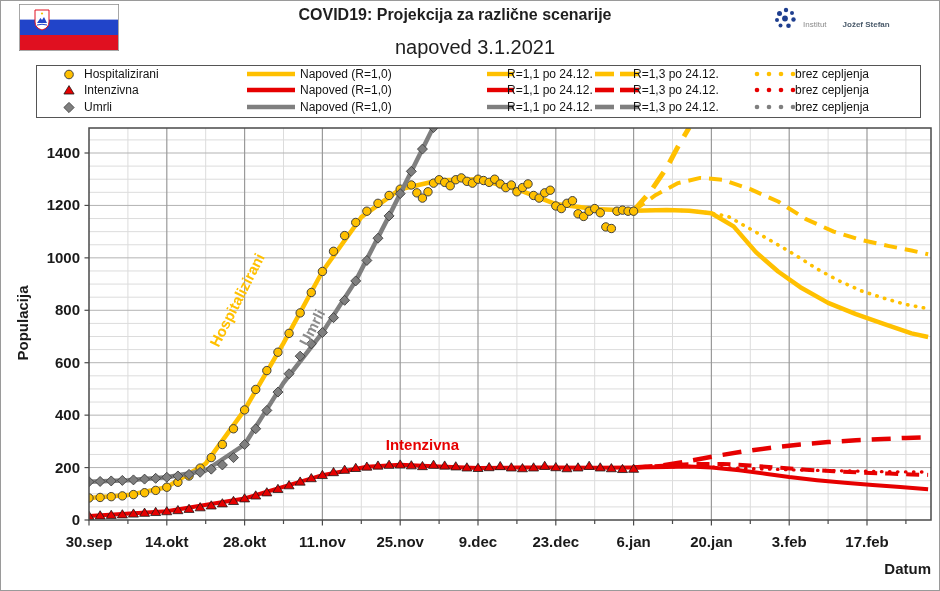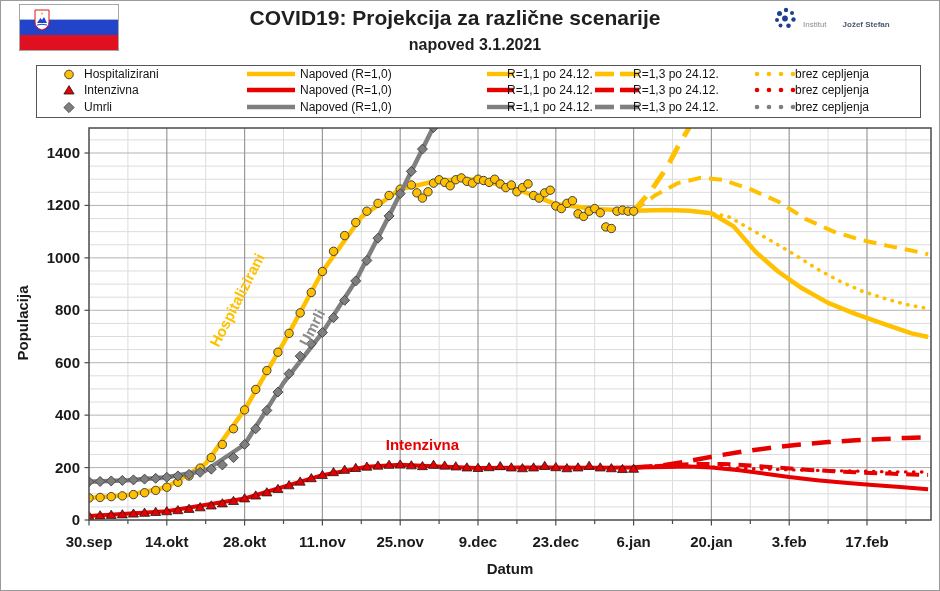"COVID19: Projekcija za različne" .title { font-size: 21px -> 16px }
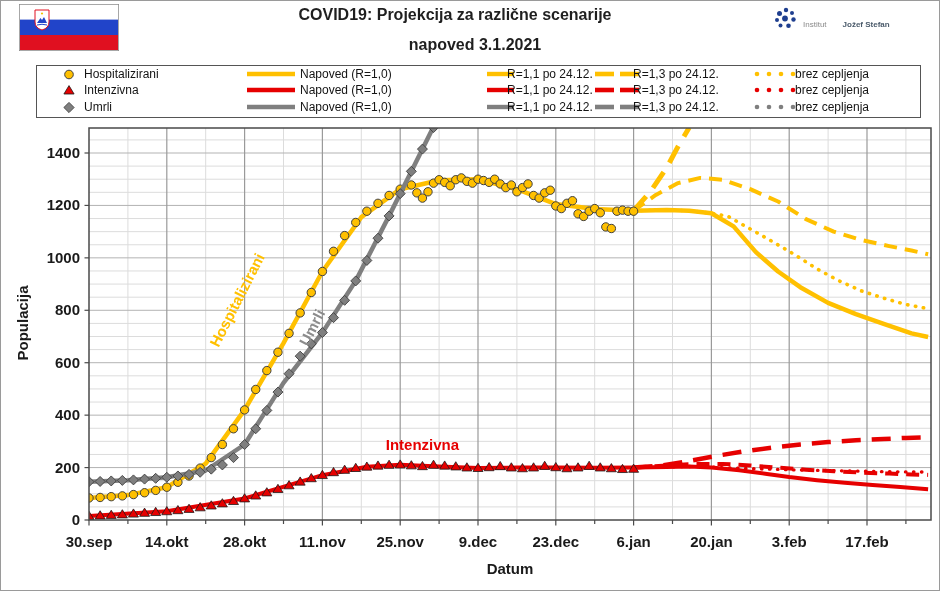"napoved 3.1.2021" .subtitle { font-size: 16px -> 20px; font-weight: bold -> normal }
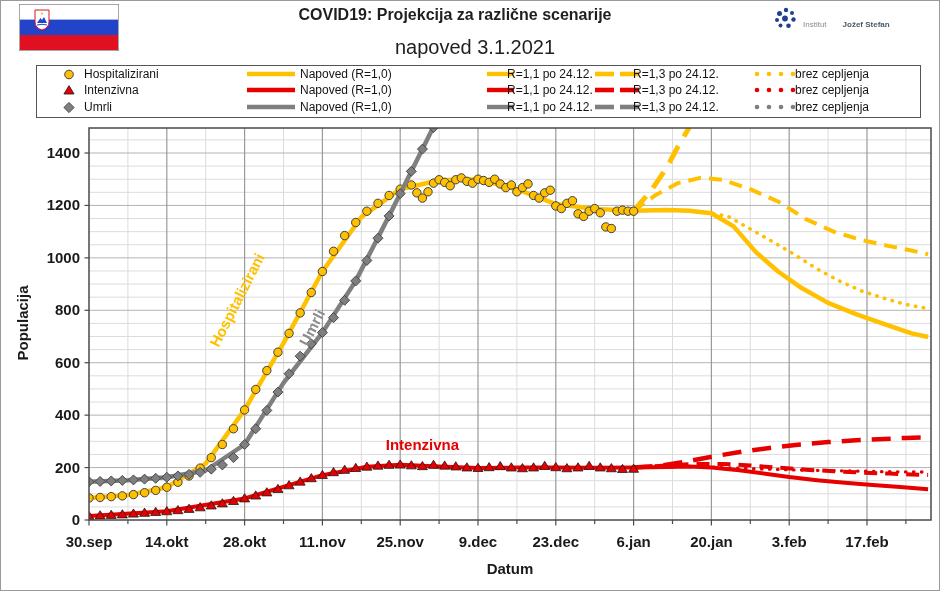"Datum" .xlab { text-align: center -> right }
